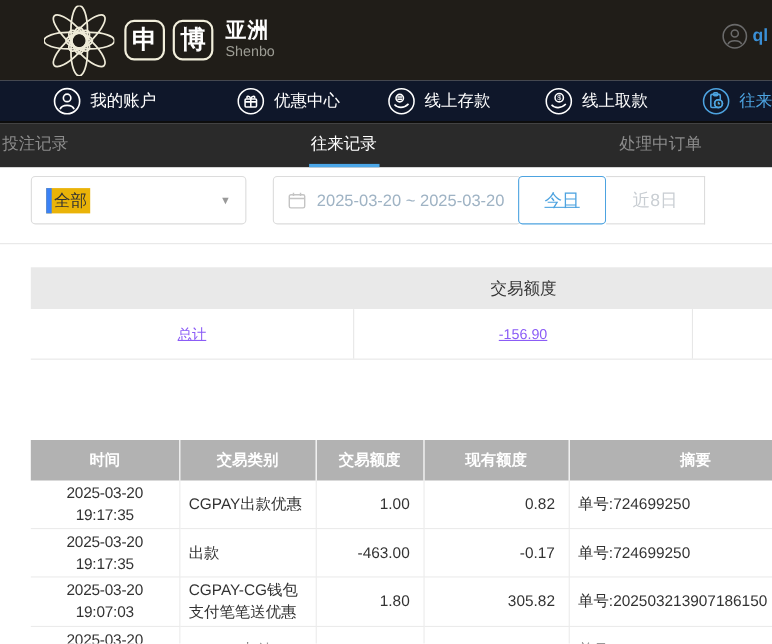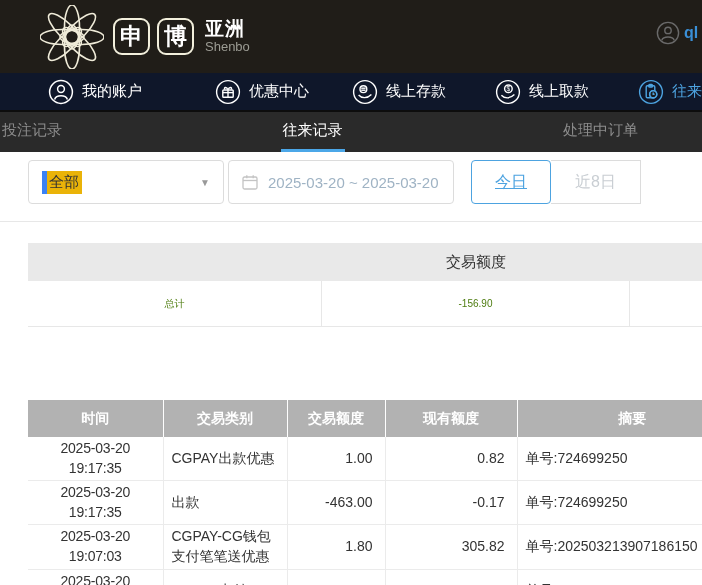"2025-03-20 ~ 2025-03-20" .date-box { left: 228px -> 248px }
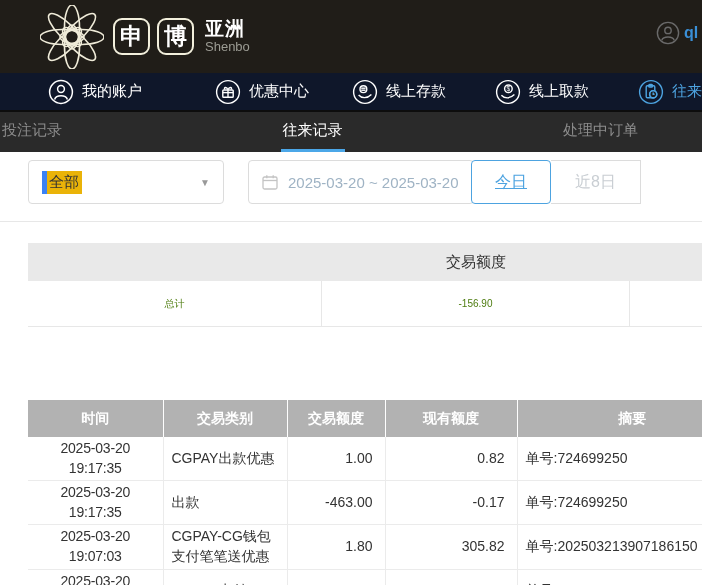"总计" .summary-cell { color: #4d7c0f -> #8b5cf6; font-size: 10px -> 13px; text-decoration: none -> underline }
